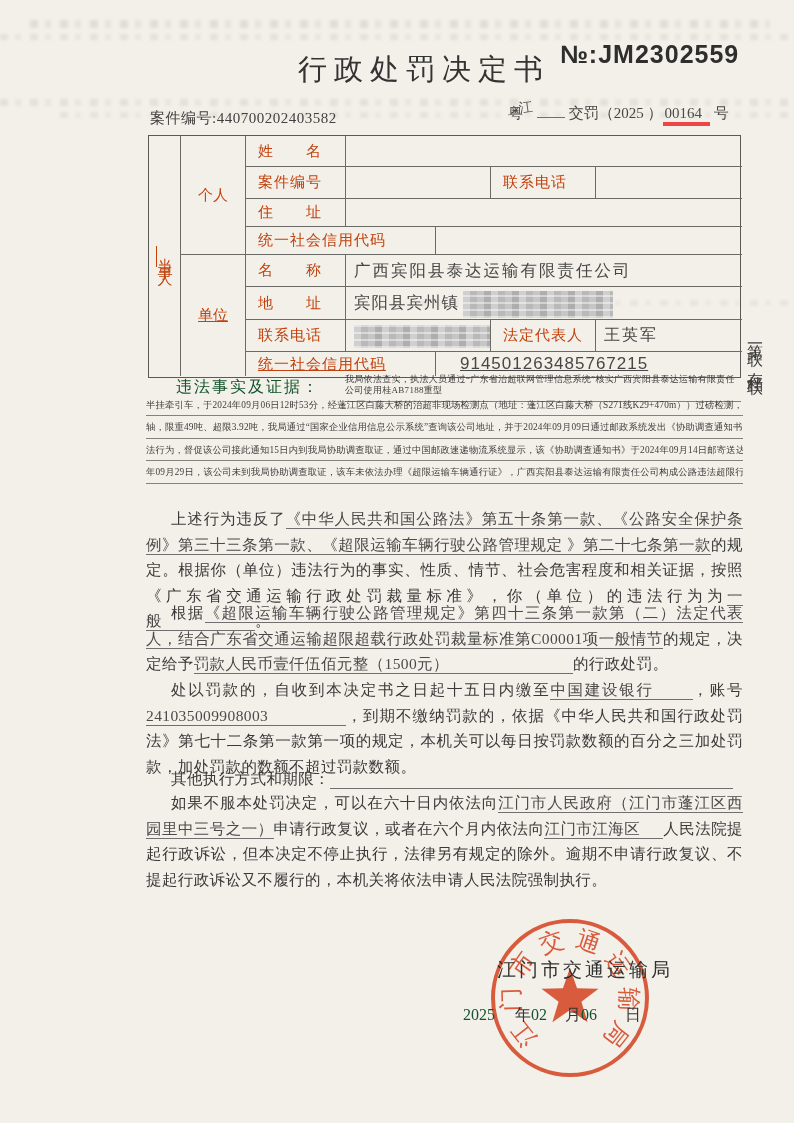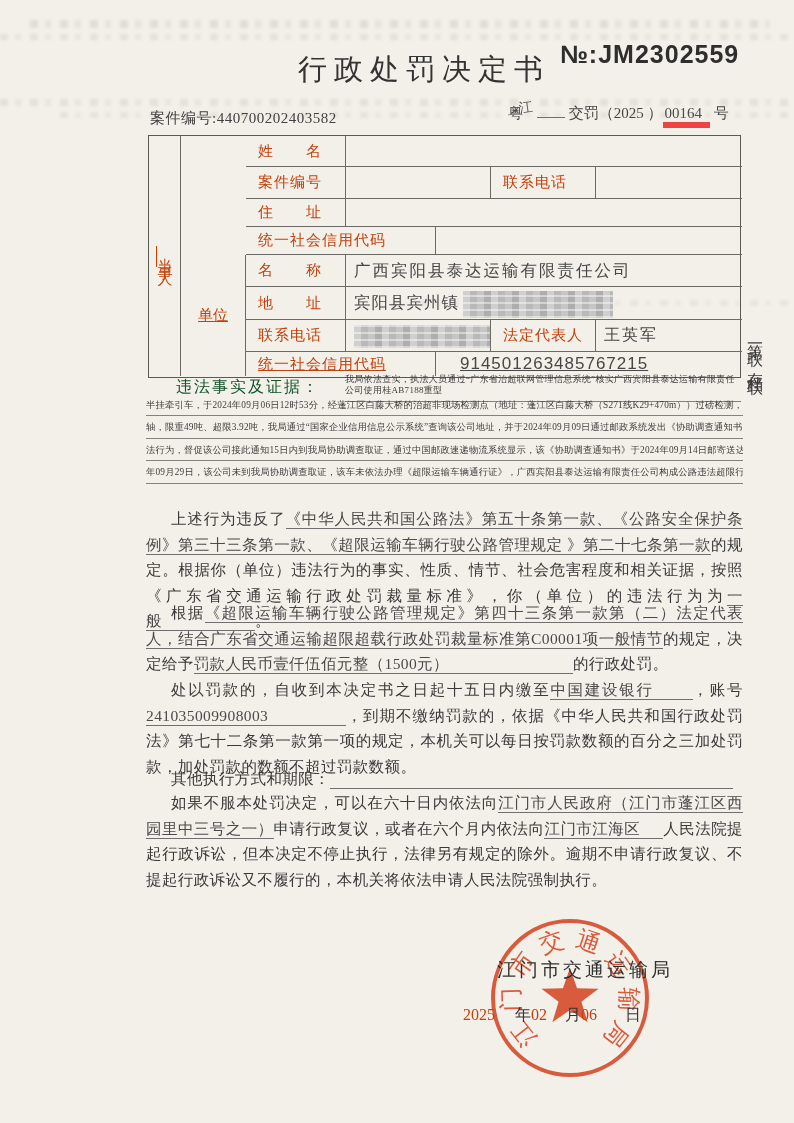"00164" .ref-num { border-bottom: 6px solid #ef4444 -> 4px solid #ef4444 }
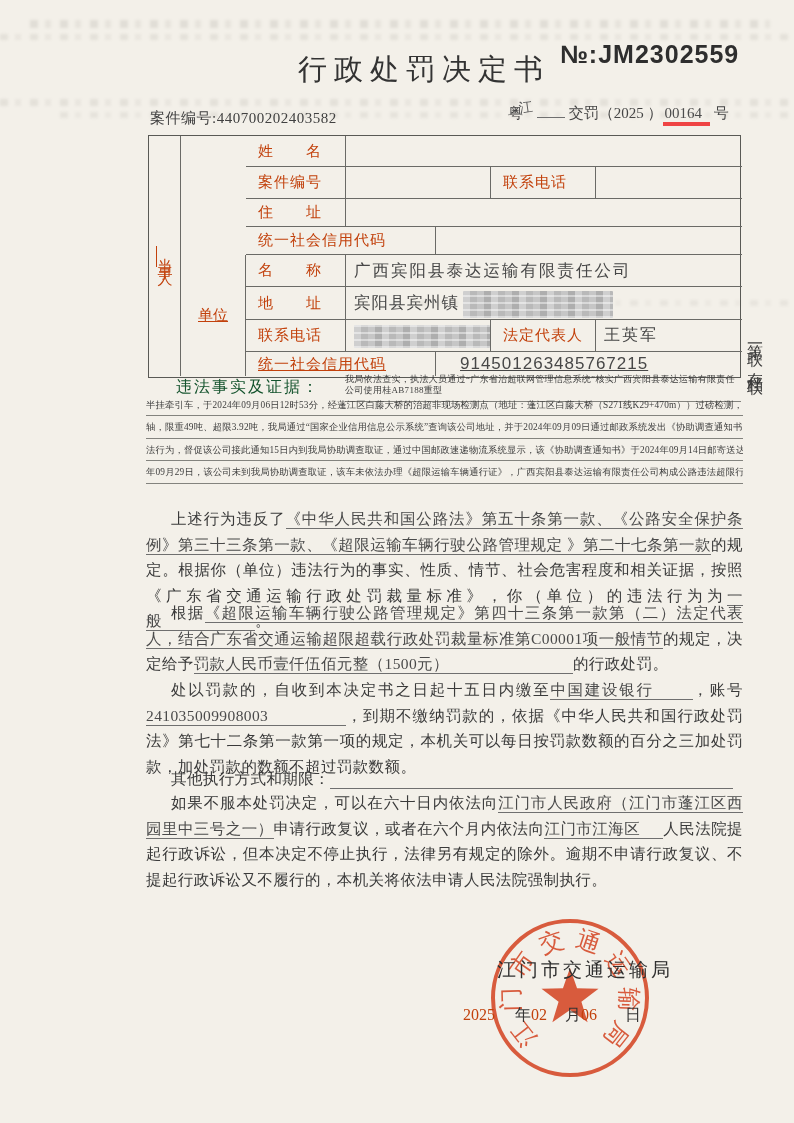"个人" div.cell { html: none -> <div>个人</div> }
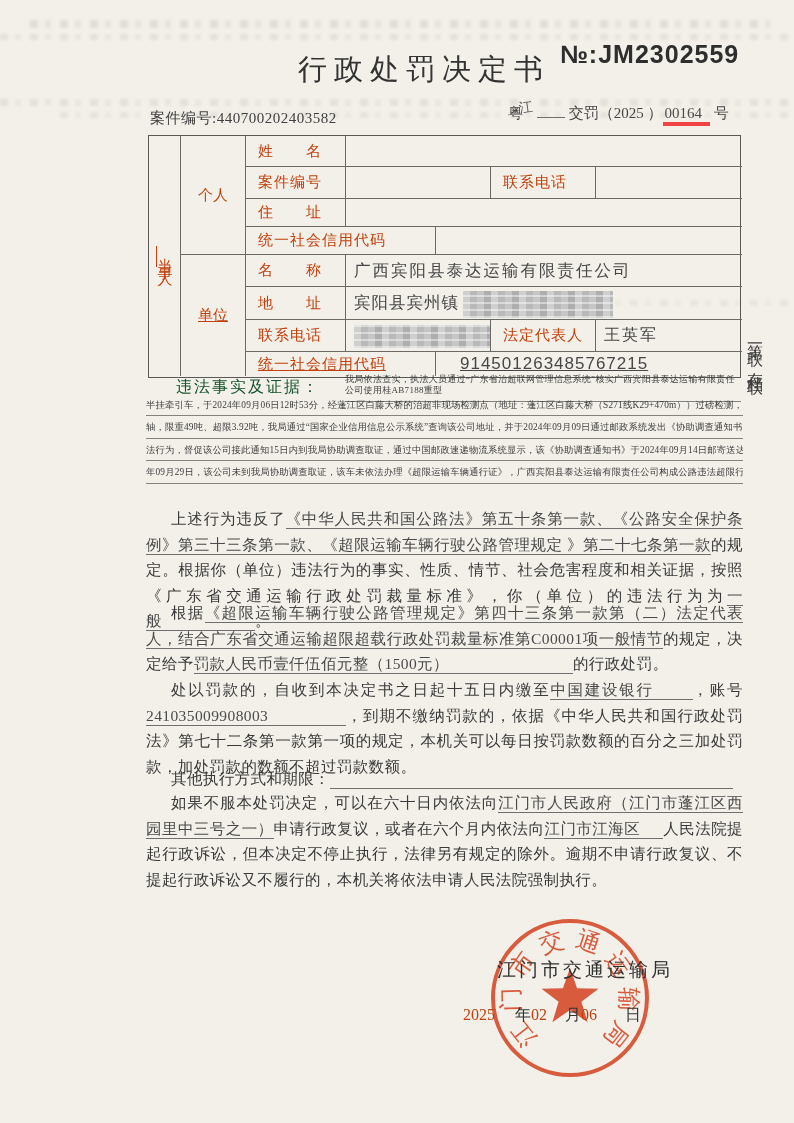"2025" .date-line .num { color: #c2410c -> #14532d }
